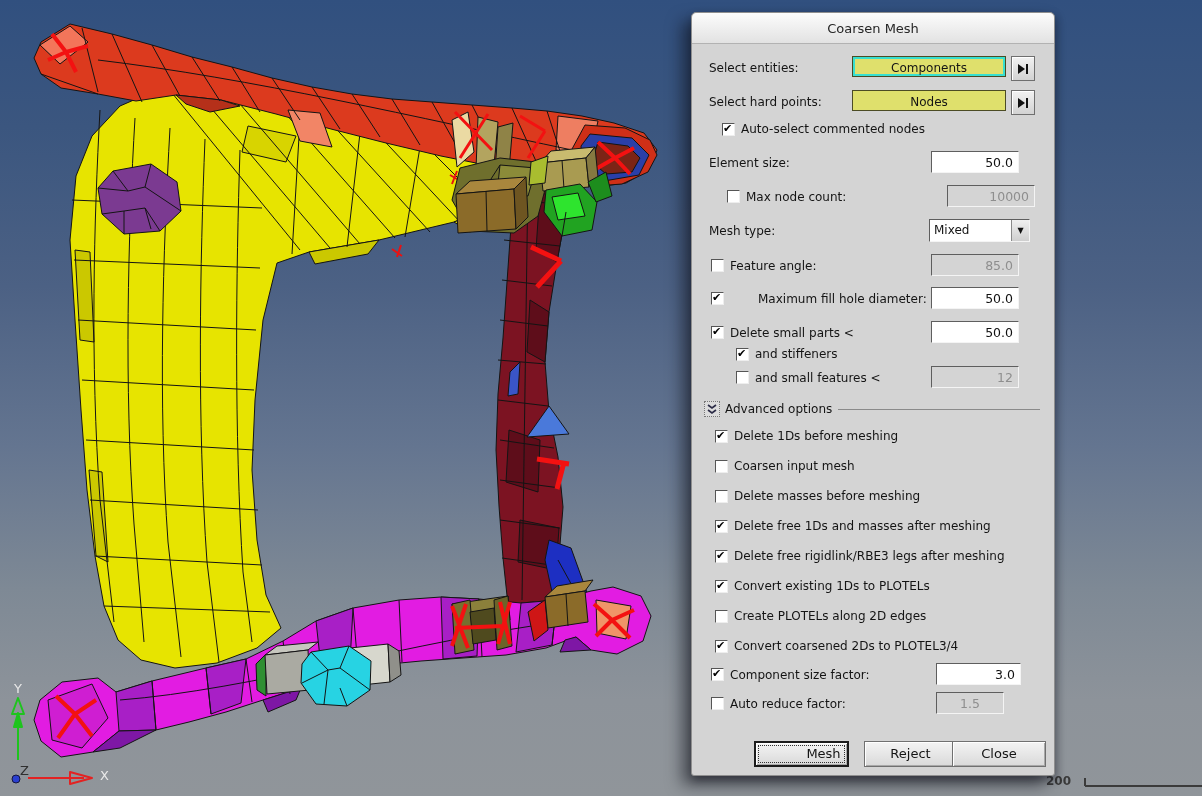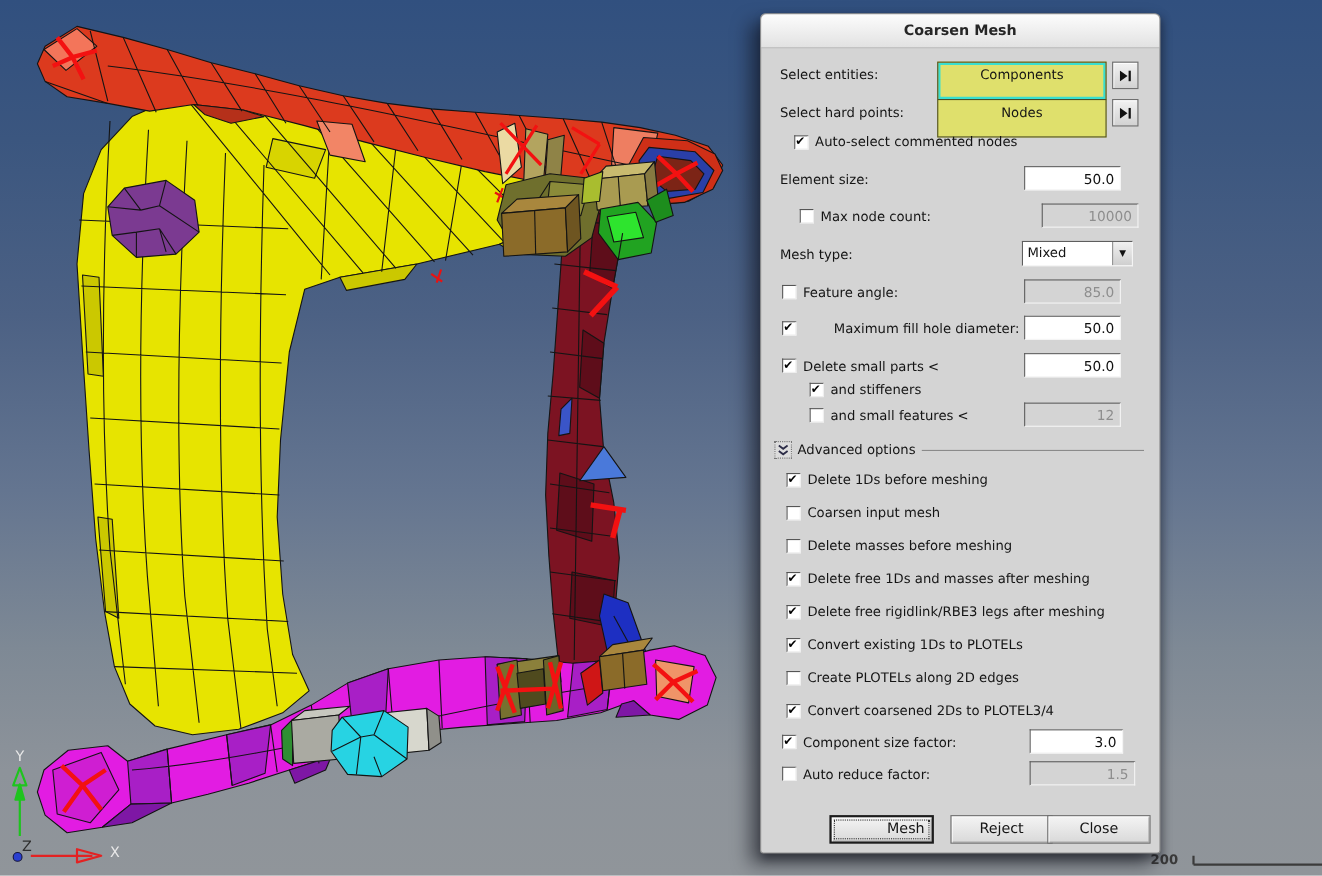"Coarsen Mesh" .titlebar { font-weight: bold -> normal }
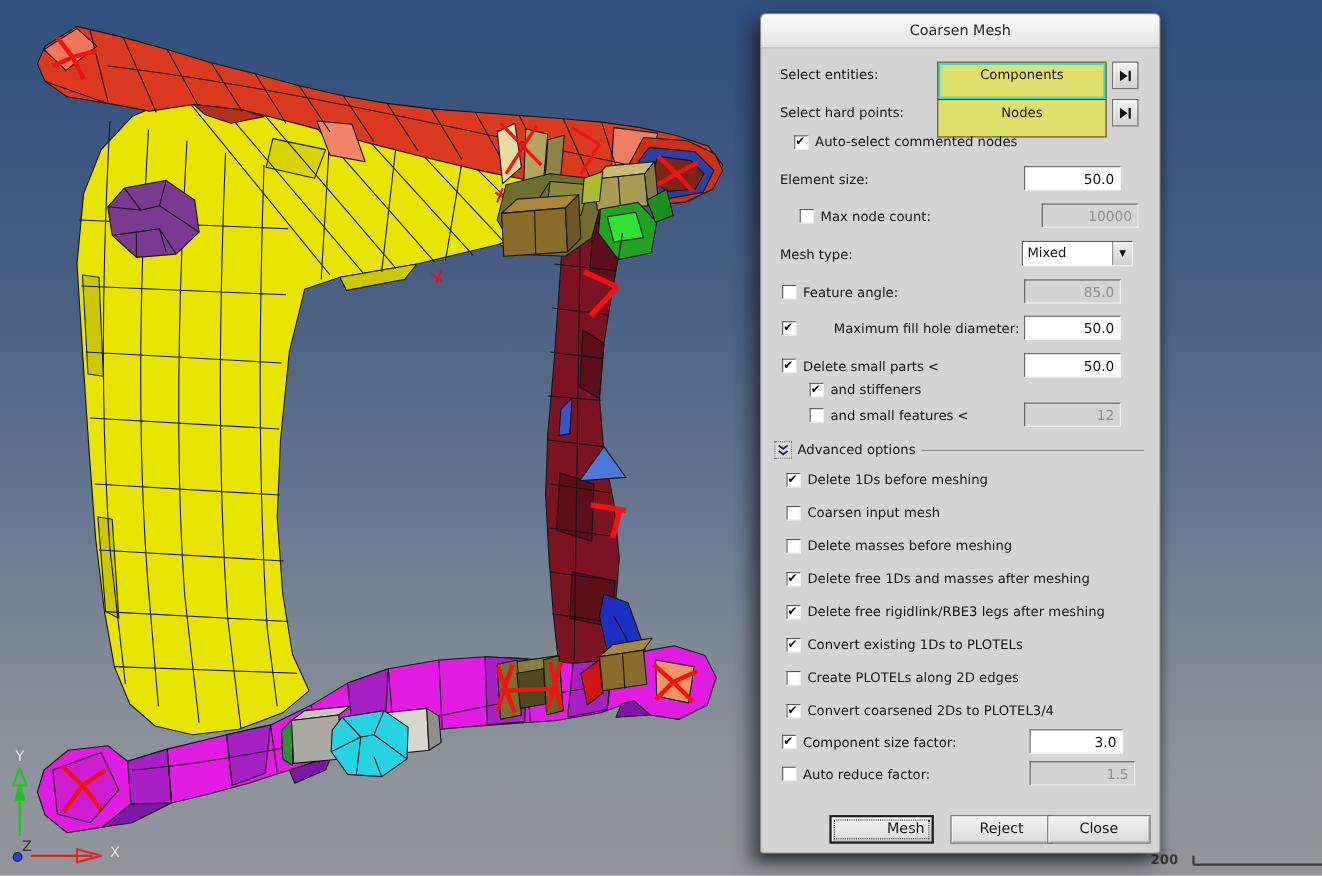"Components" .selbtn { height: 35px -> 21px }
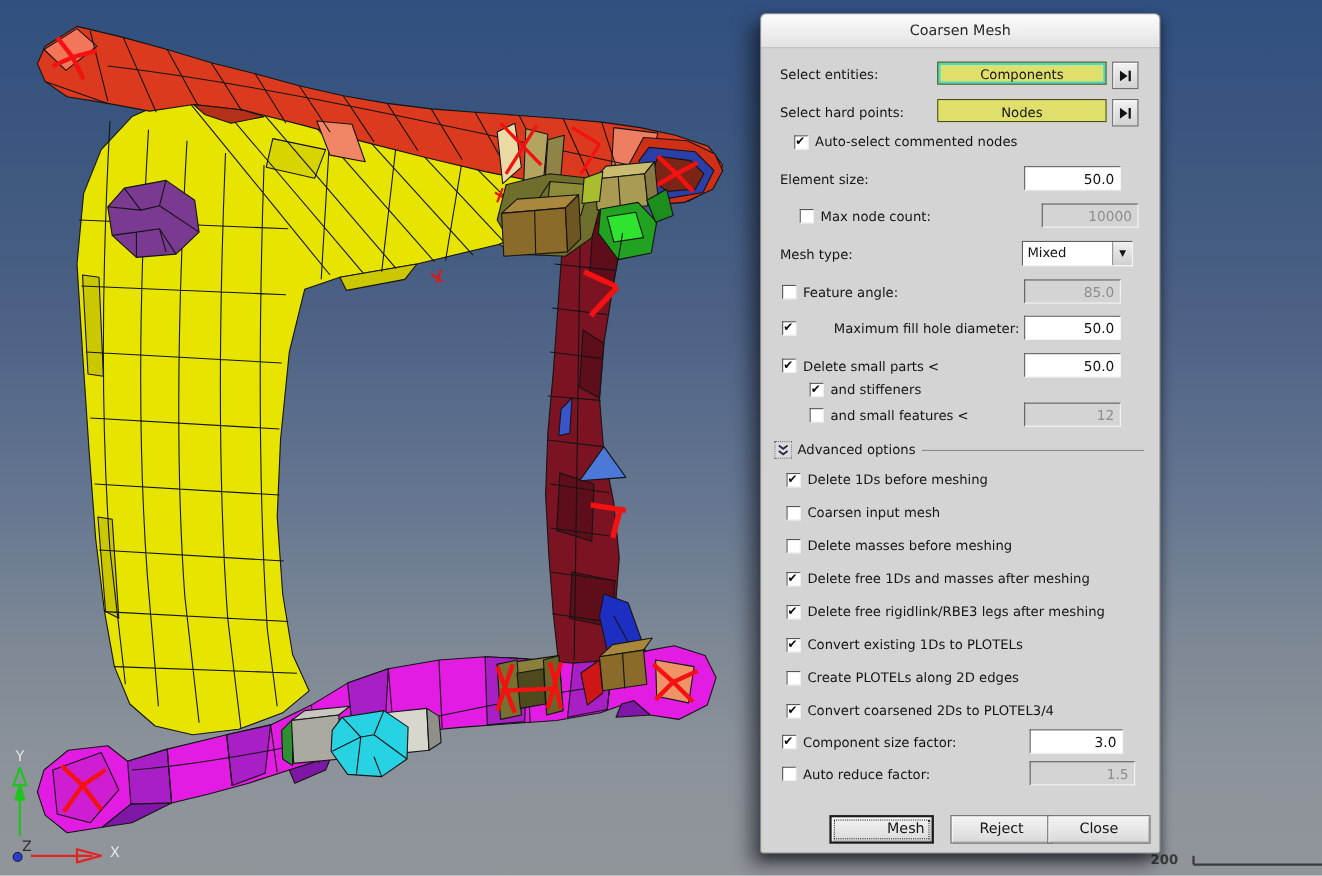"1.5" input.field { text-align: none -> center; width: 96px -> 68px }
